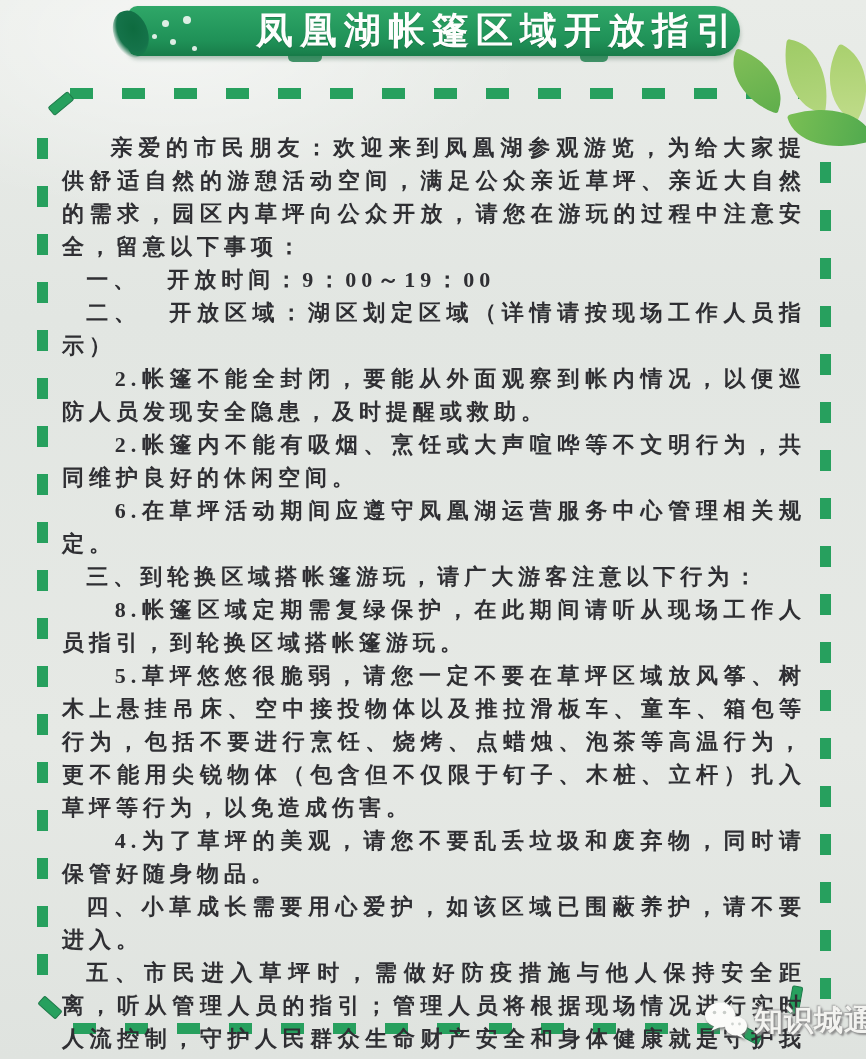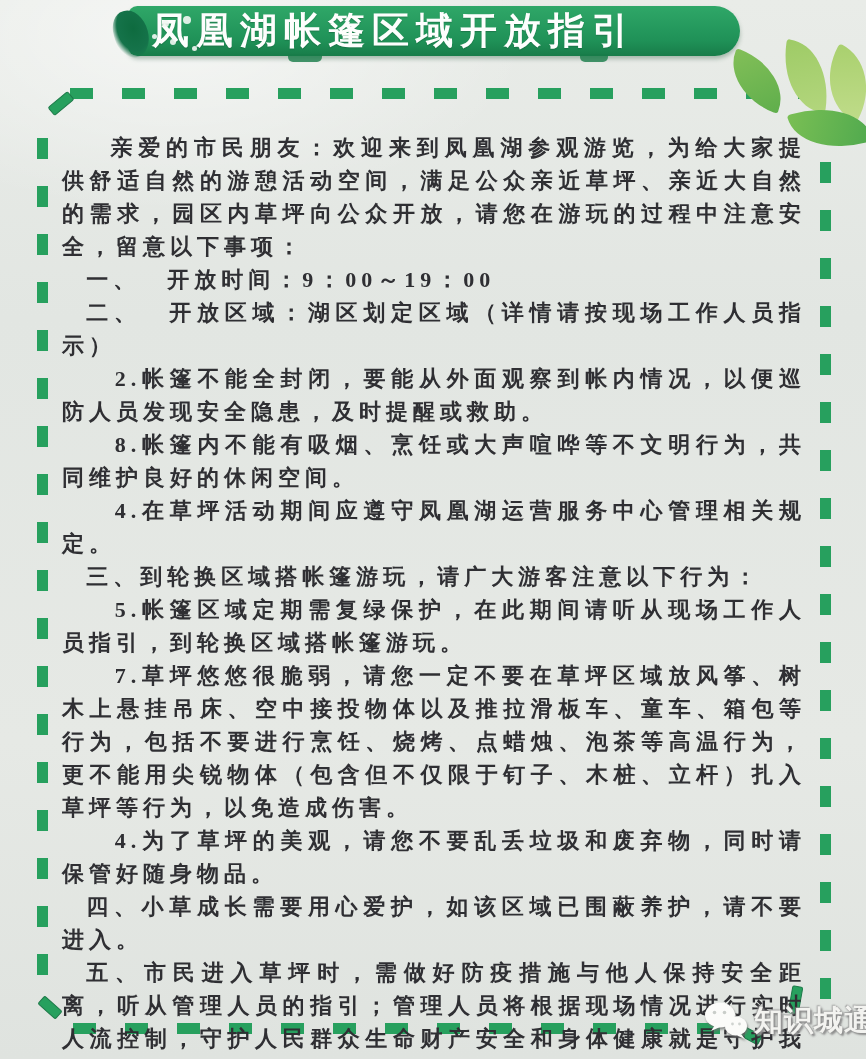"凤凰湖帐篷区域开放指引" .banner { justify-content: flex-start -> flex-end }
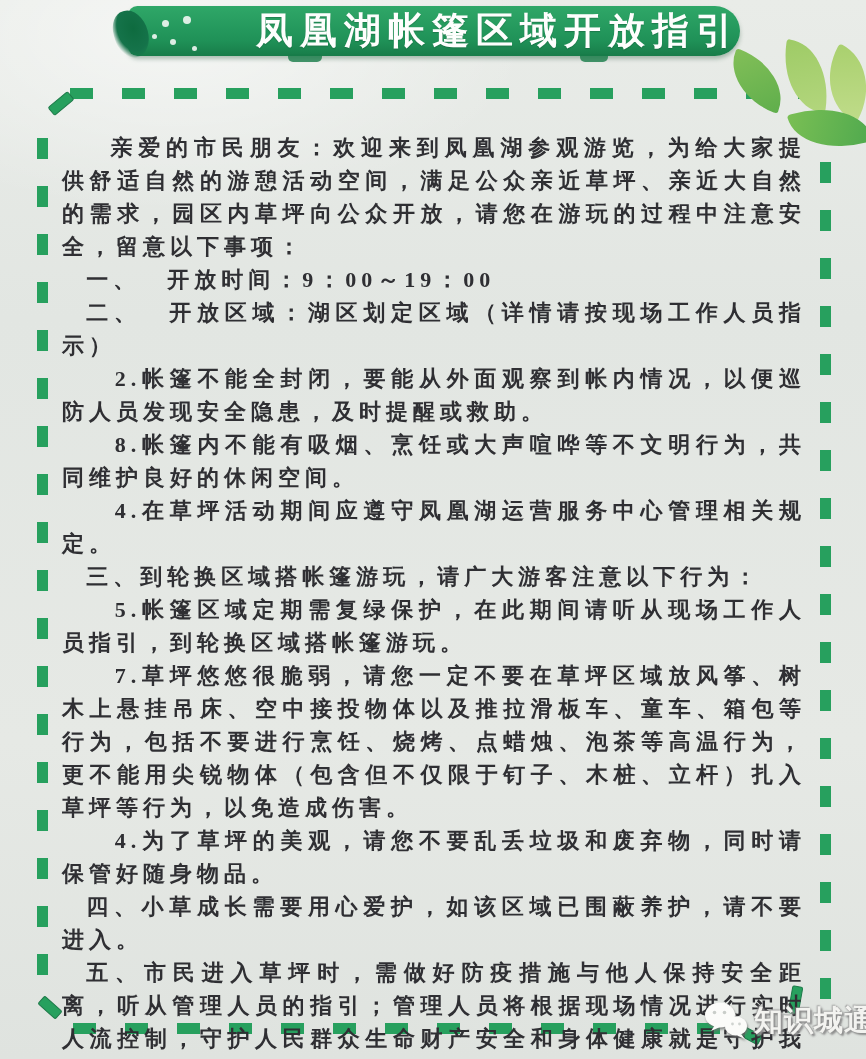"8.帐篷内不能有吸烟、烹饪或大声喧哗等不文明行为，共同维护良好的休闲空间。" p.para { text: 8 -> 2 }
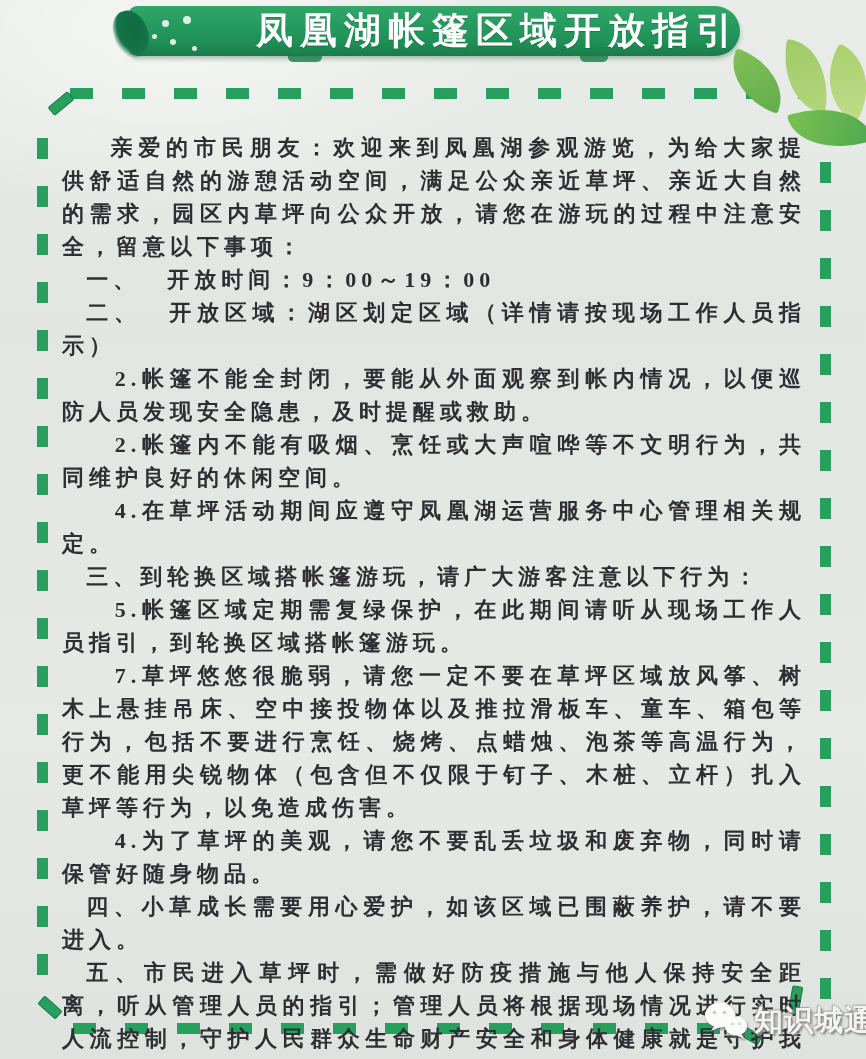"4.在草坪活动期间应遵守凤凰湖运营服务中心管理相关规定。" p.para { text: 4 -> 6 }
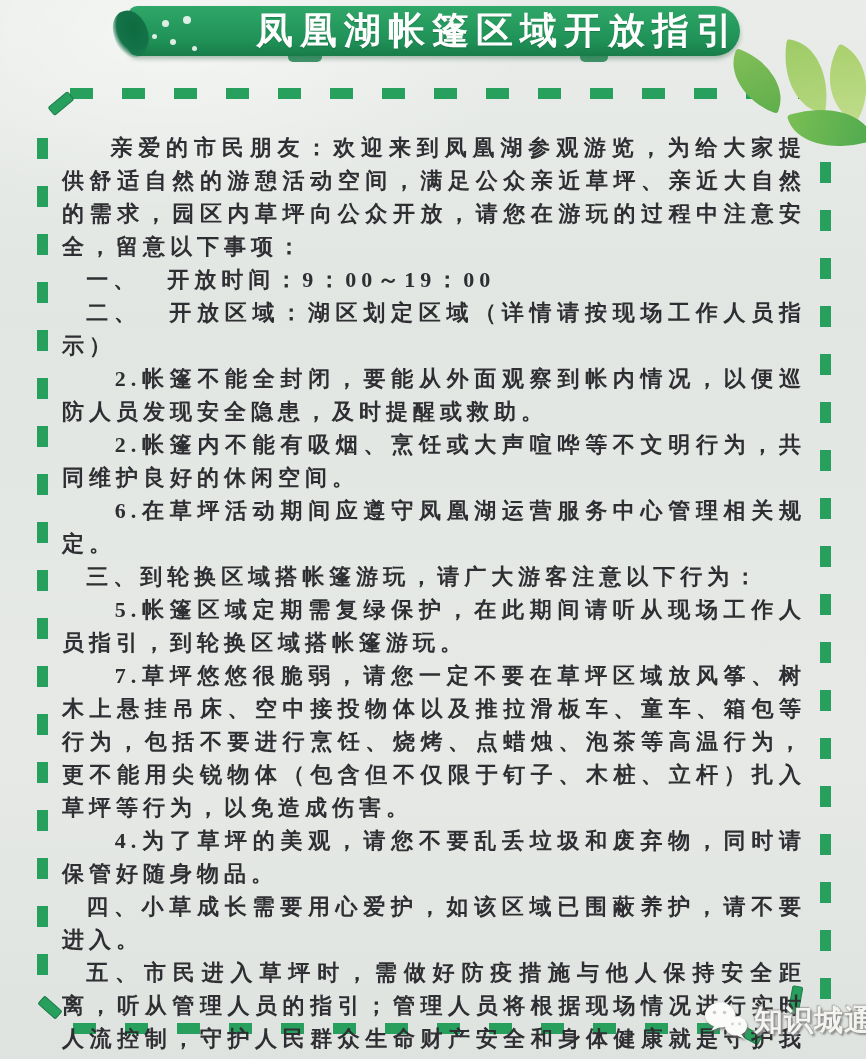"5.帐篷区域定期需复绿保护，在此期间请听从现场工作人员指引，到轮换区域搭帐篷游玩" p.para { text: 5 -> 8 }
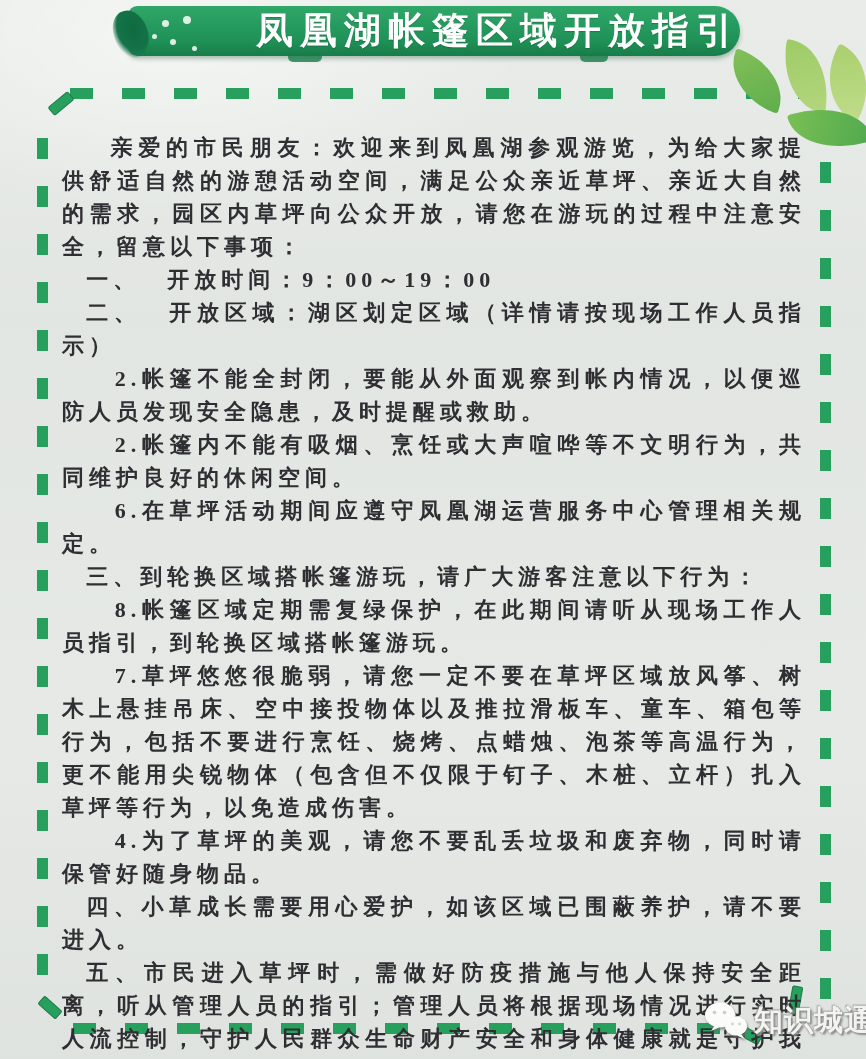"7.草坪悠悠很脆弱，请您一定不要在草坪区域放风筝、树木上悬挂吊床、空中接投物体以" p.para { text: 7 -> 5 }
